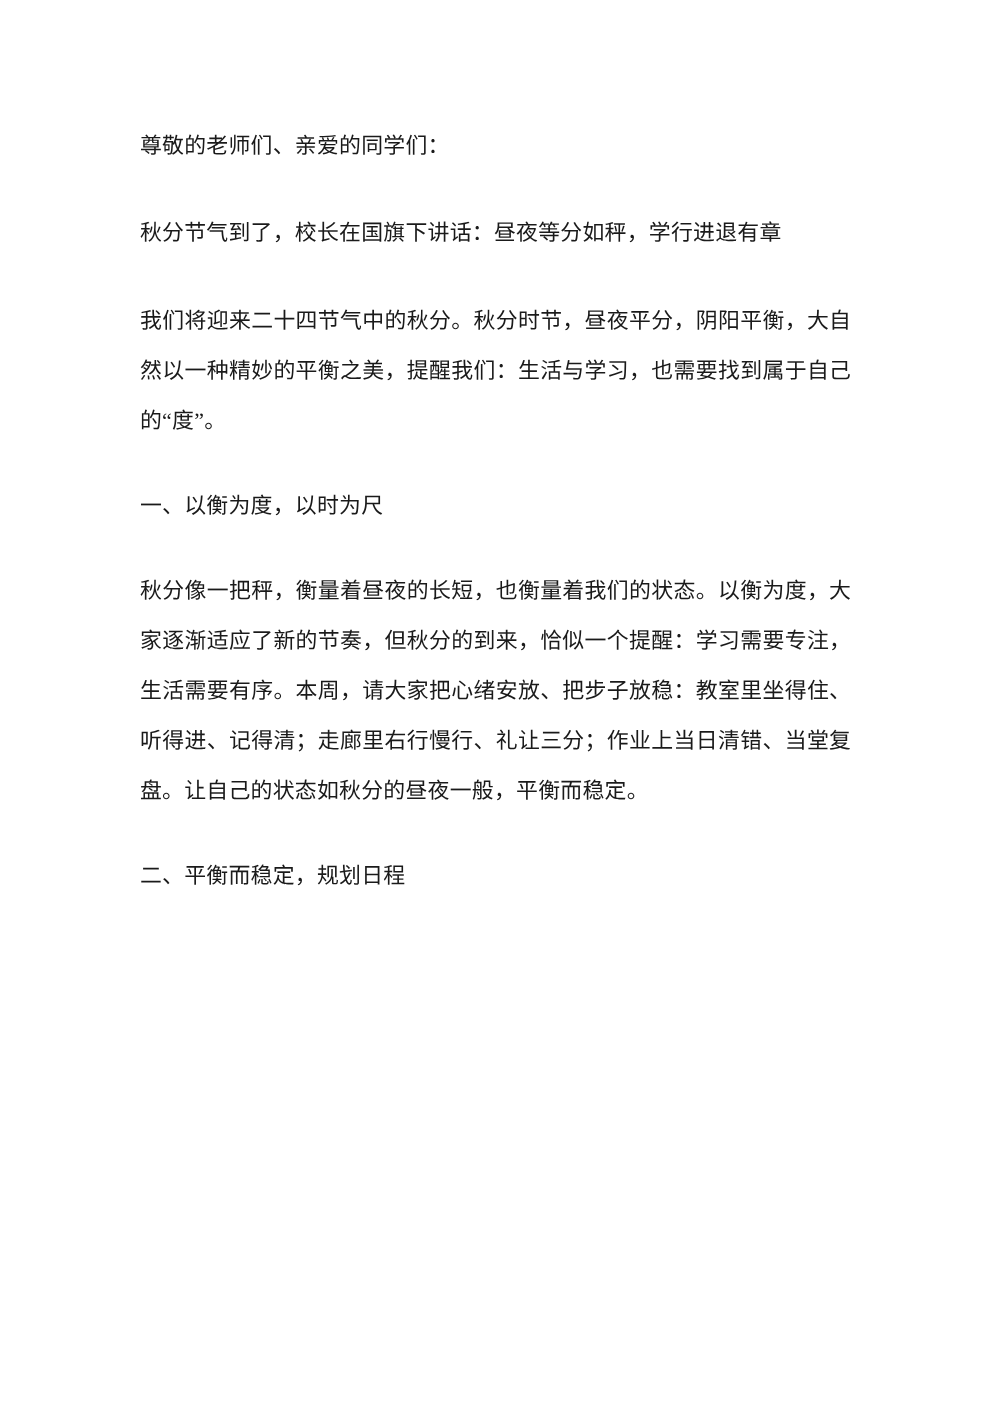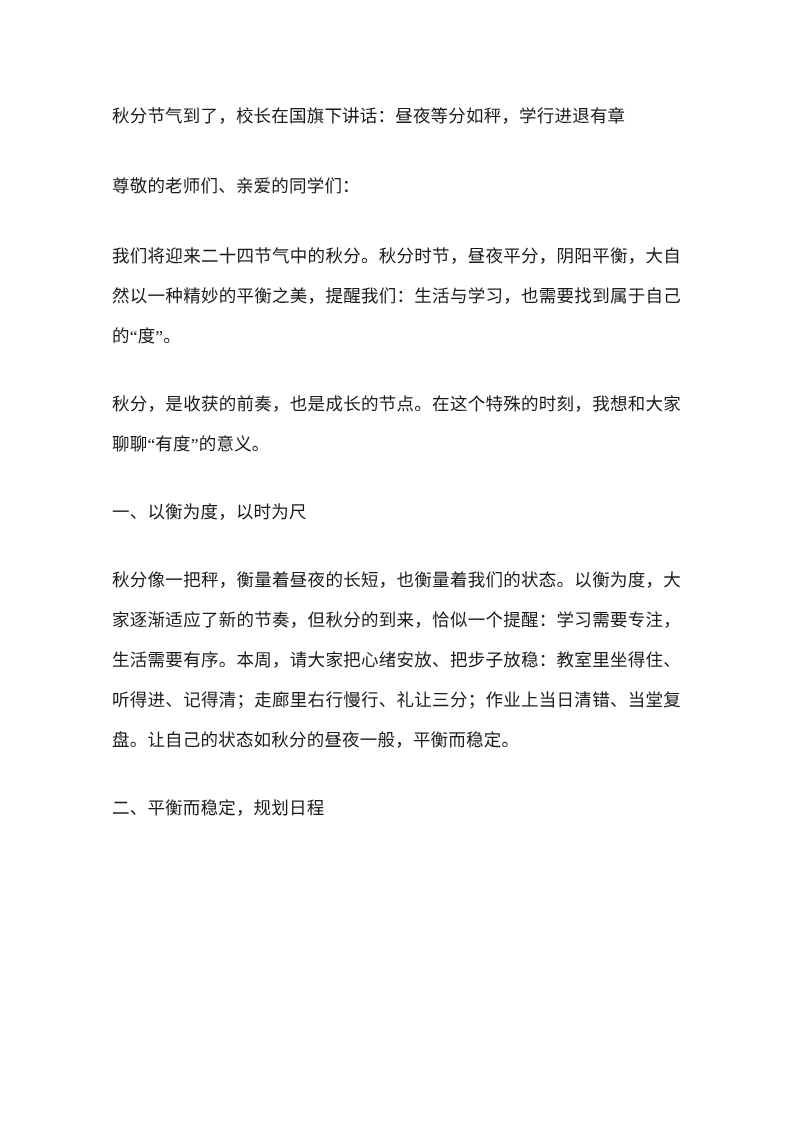"秋分节气到了，校长在国旗下讲话：昼夜等分如秤，学行进退有章" p.para { order: before "尊敬的老师们、亲爱的同学们：" -> after "尊敬的老师们、亲爱的同学们：" }
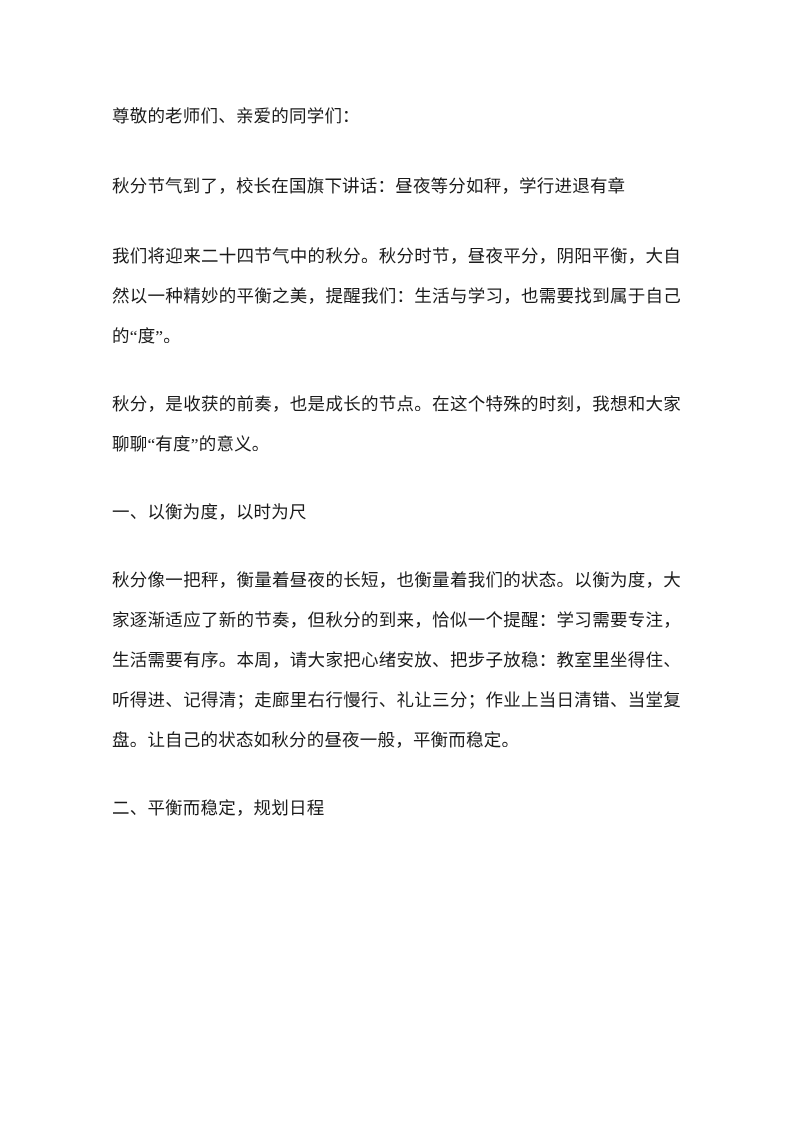"秋分，是收获的前奏，也是成长的节点。在这个特殊的时刻，我想和大家聊聊“有度”的意" p.para { html: <p>秋分，是收获的前奏，也是成长的节点。在这个特殊的时刻，我想和大家聊聊“有度”的意义。</p> -> none }
